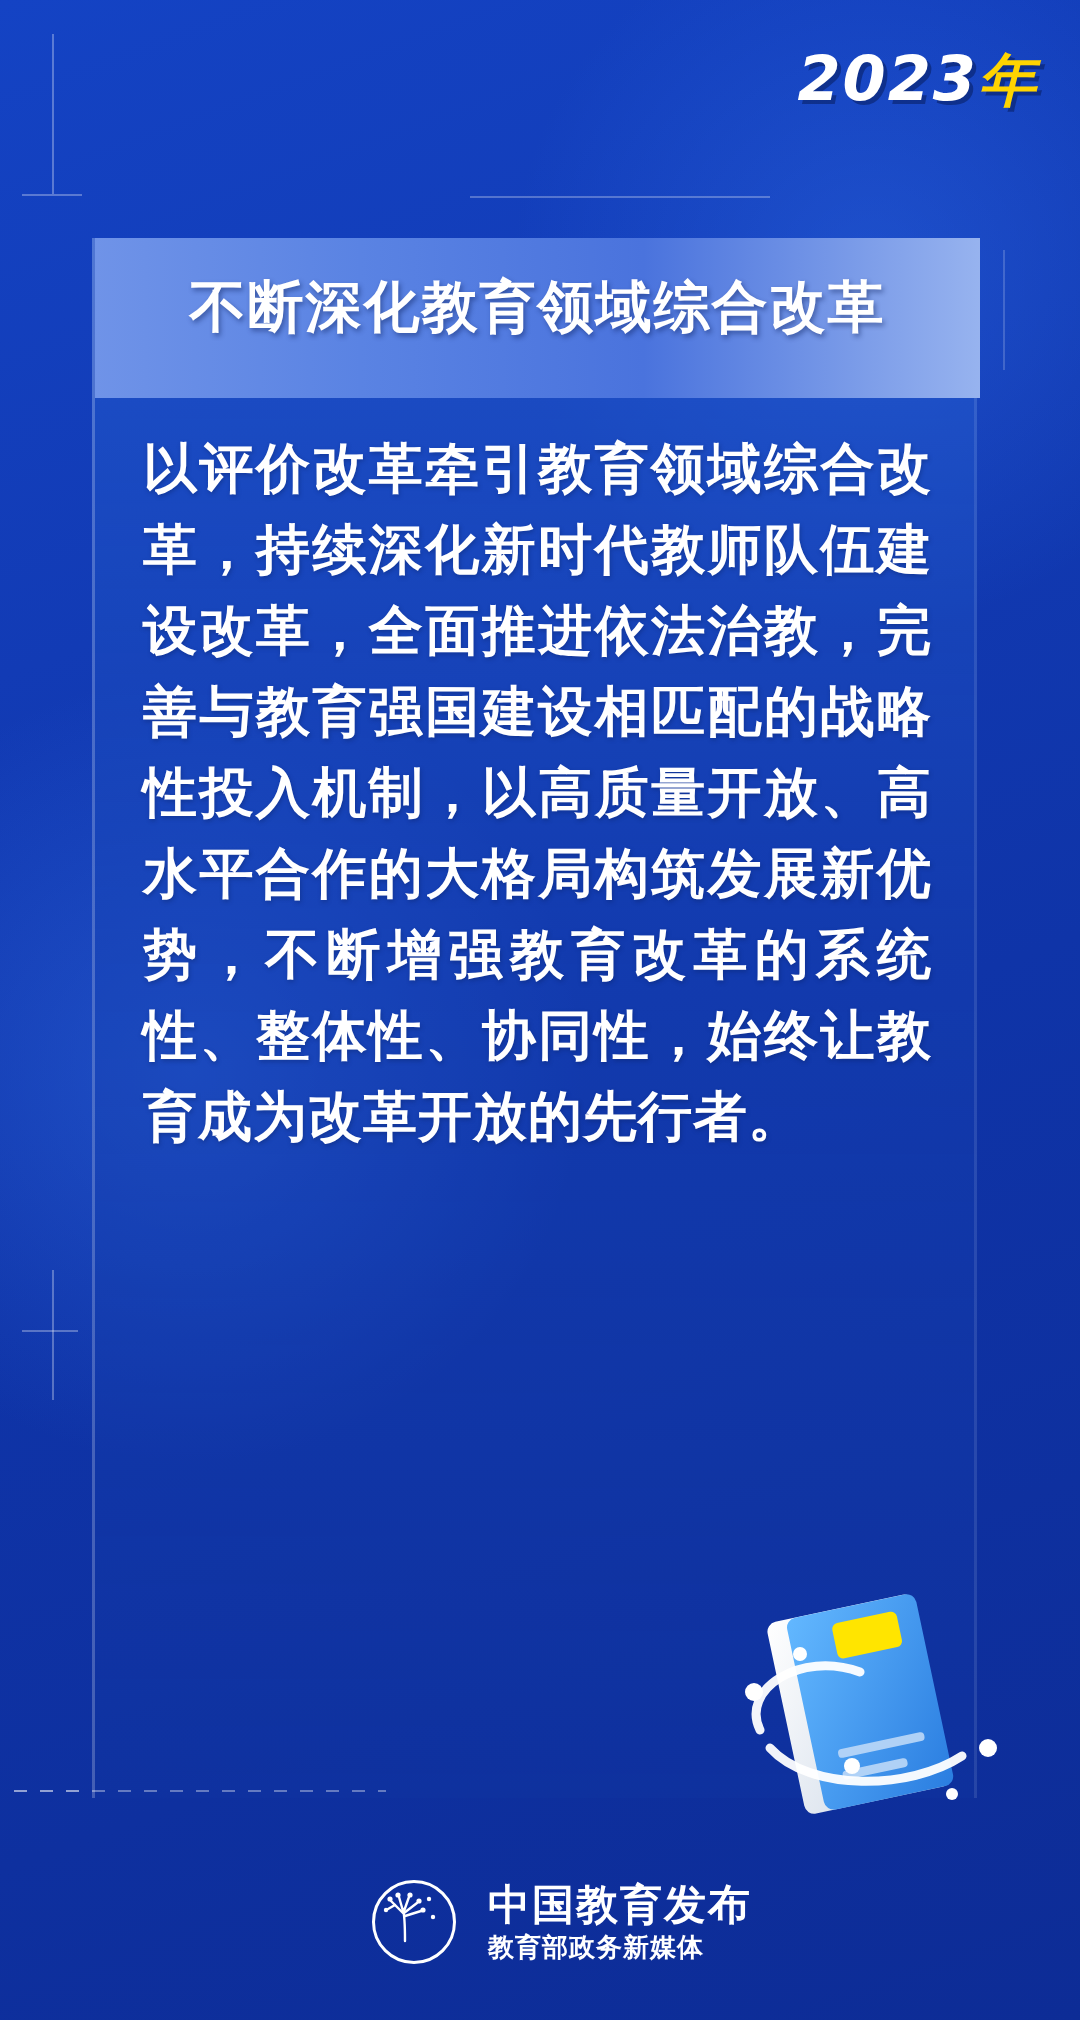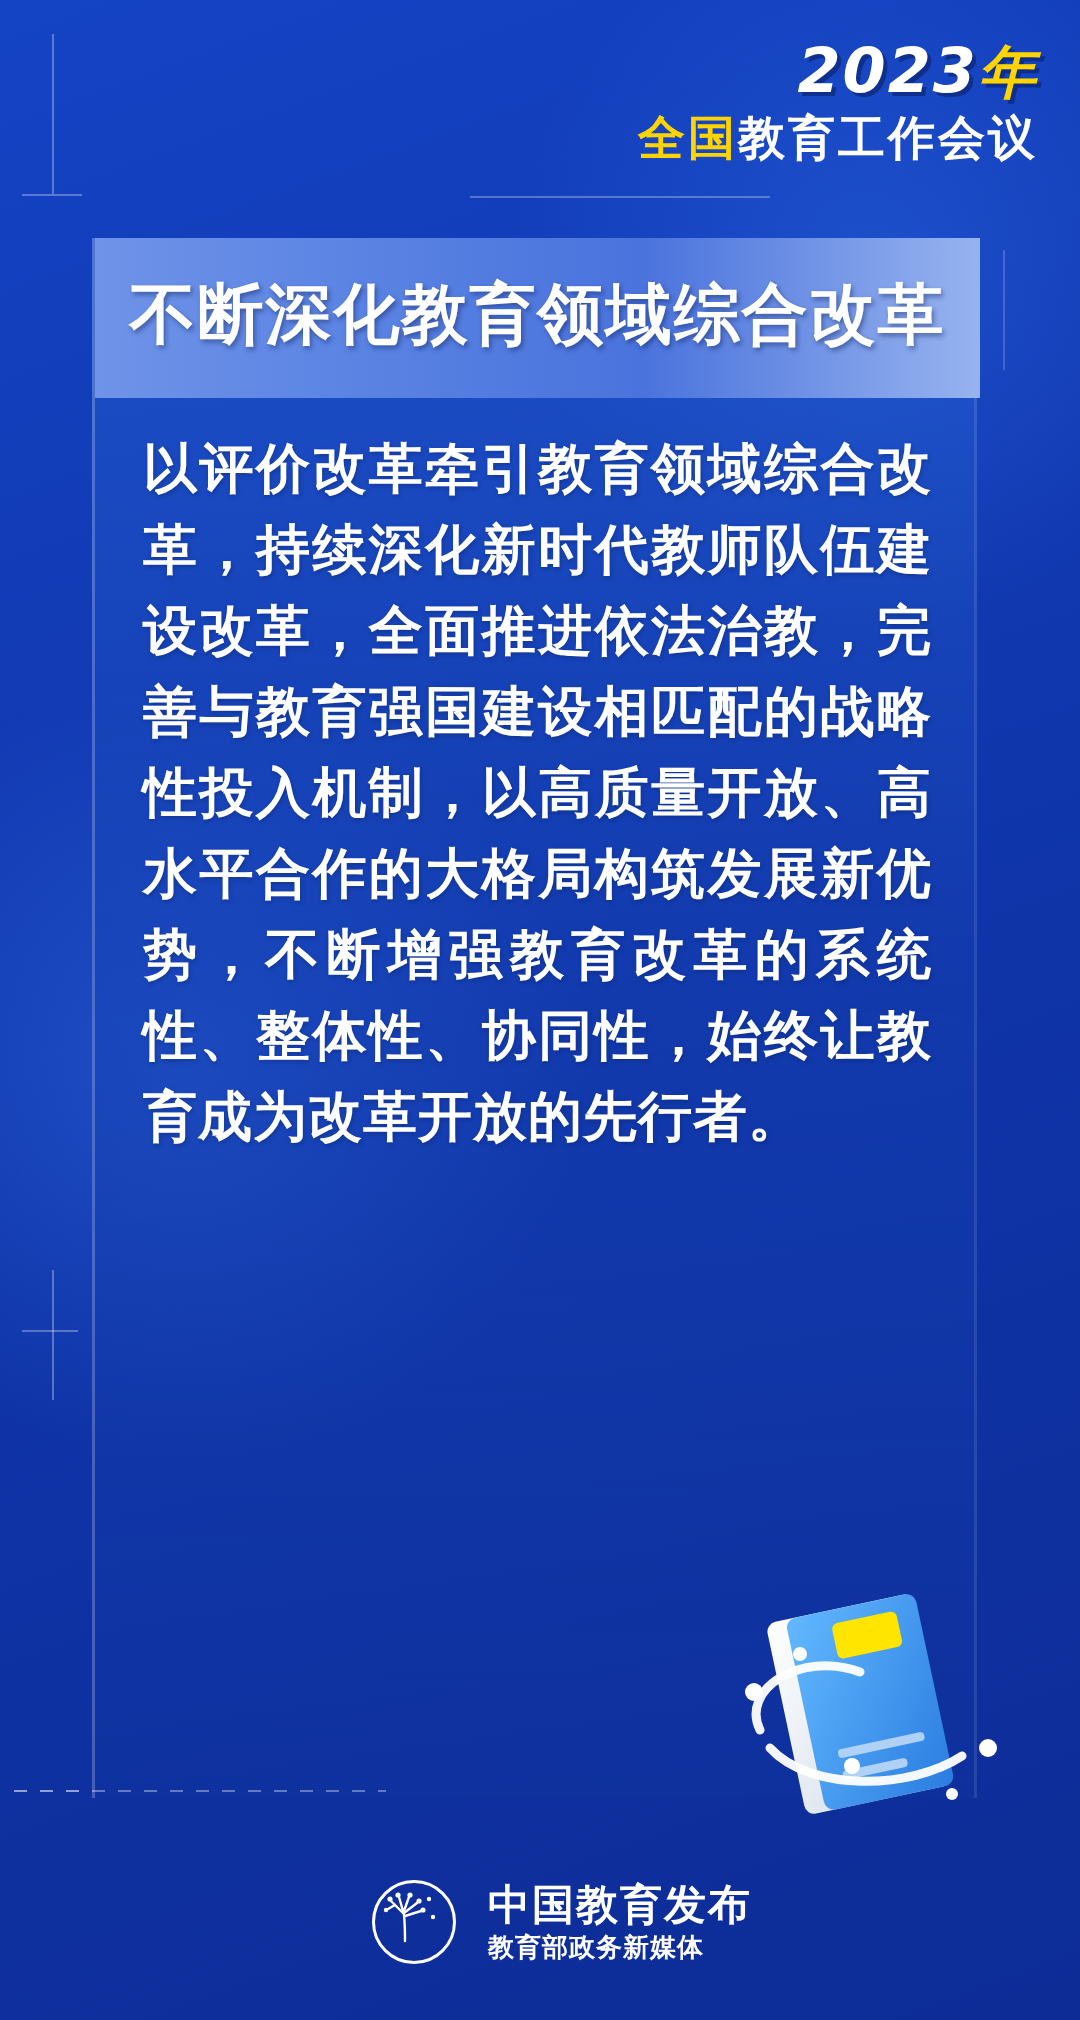"2023年" .header { top: 40px -> 48px }
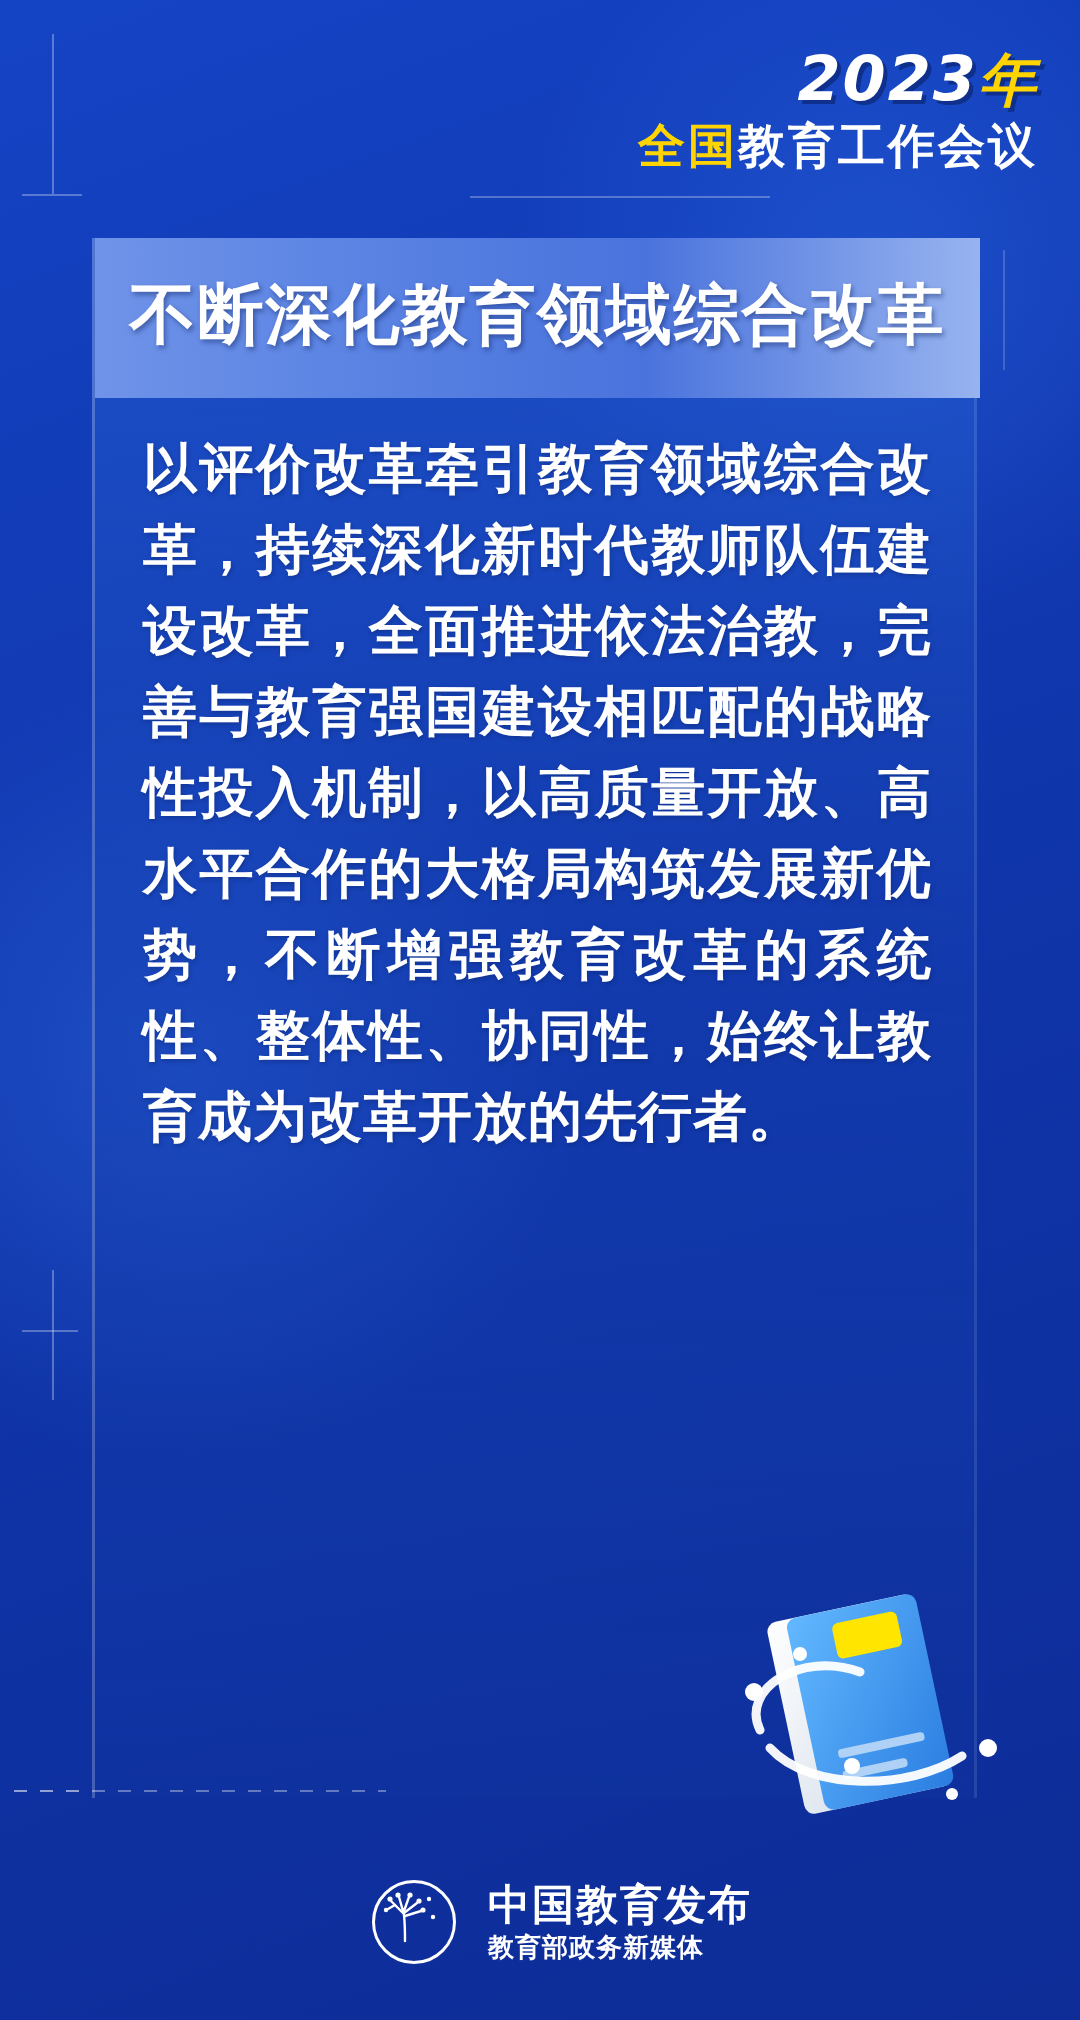"全国教育工作会议" div.header-title { html: <div> <span>全国</span><span>教育工作会议</span> </div> -> none }
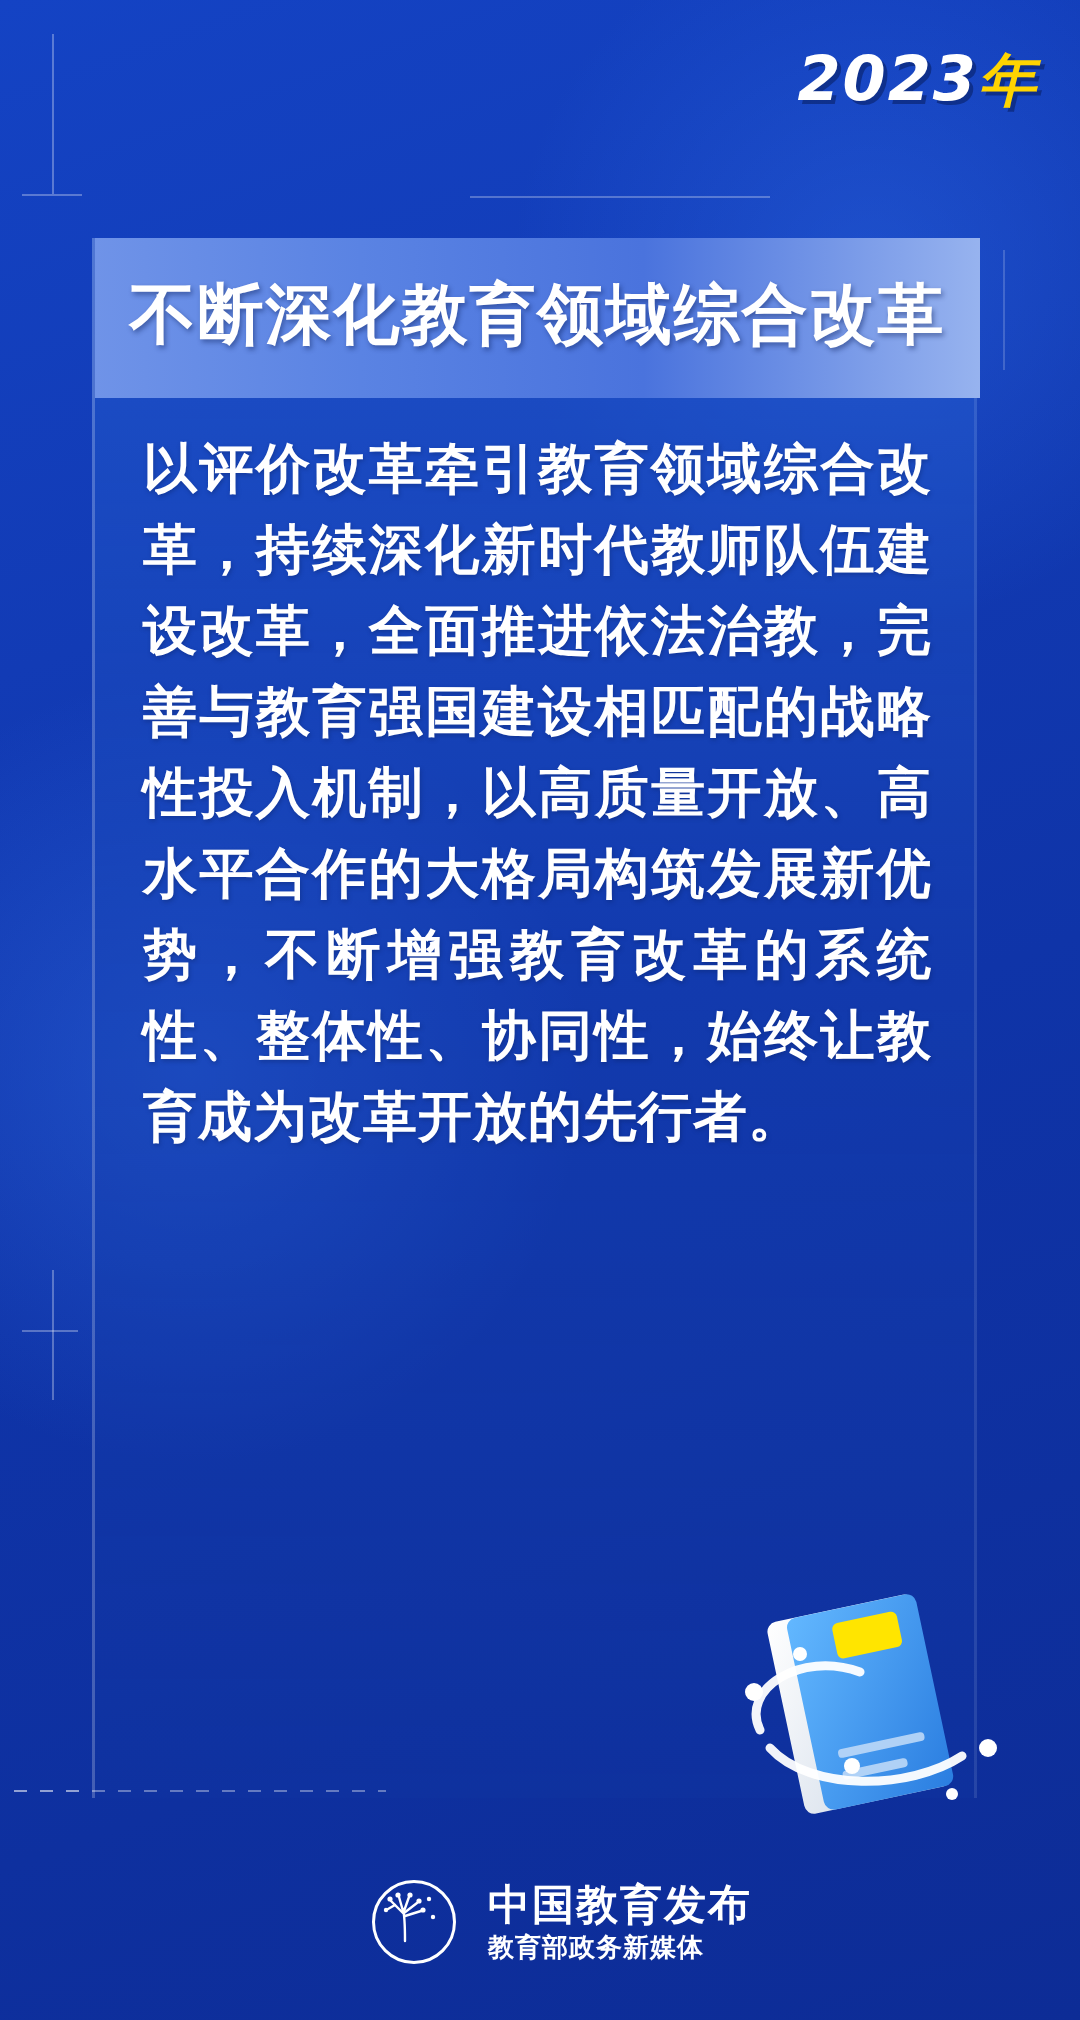"不断深化教育领域综合改革" .card-band-title { font-size: 66px -> 56px }
